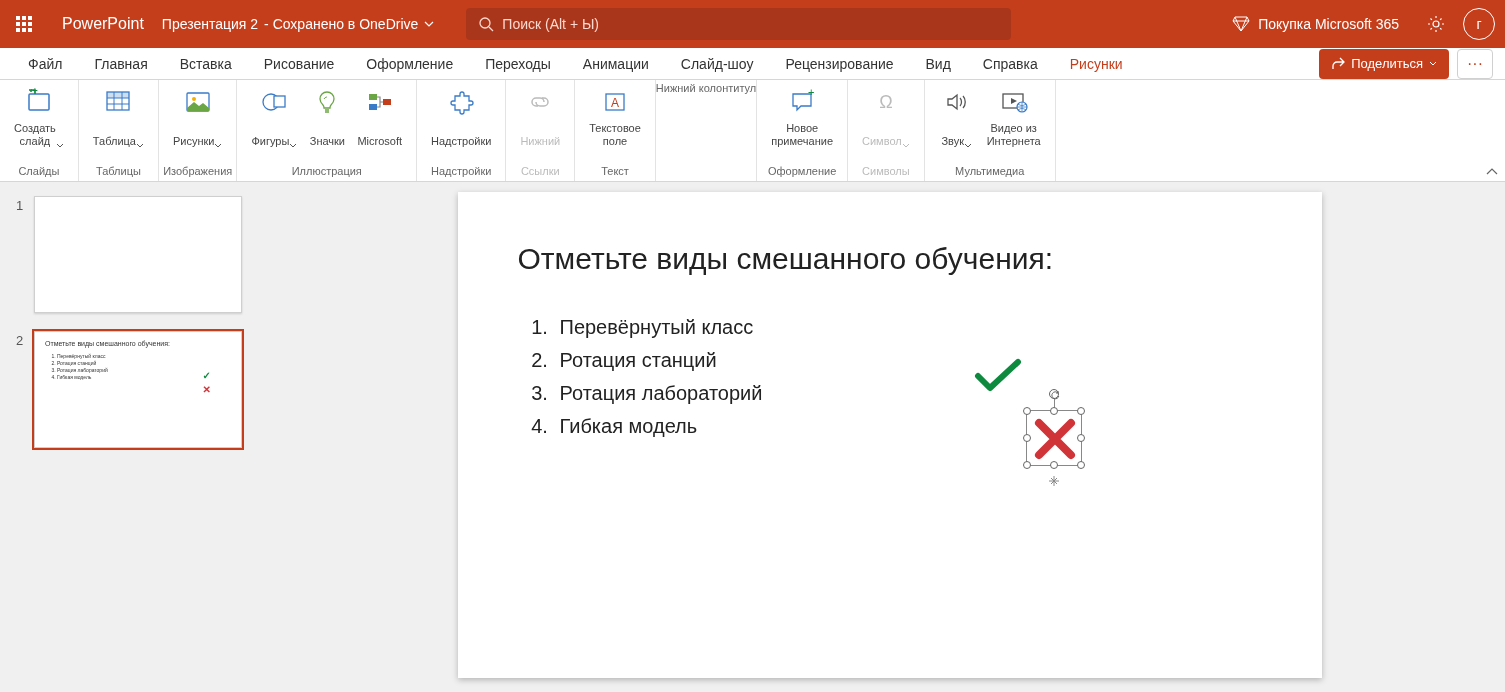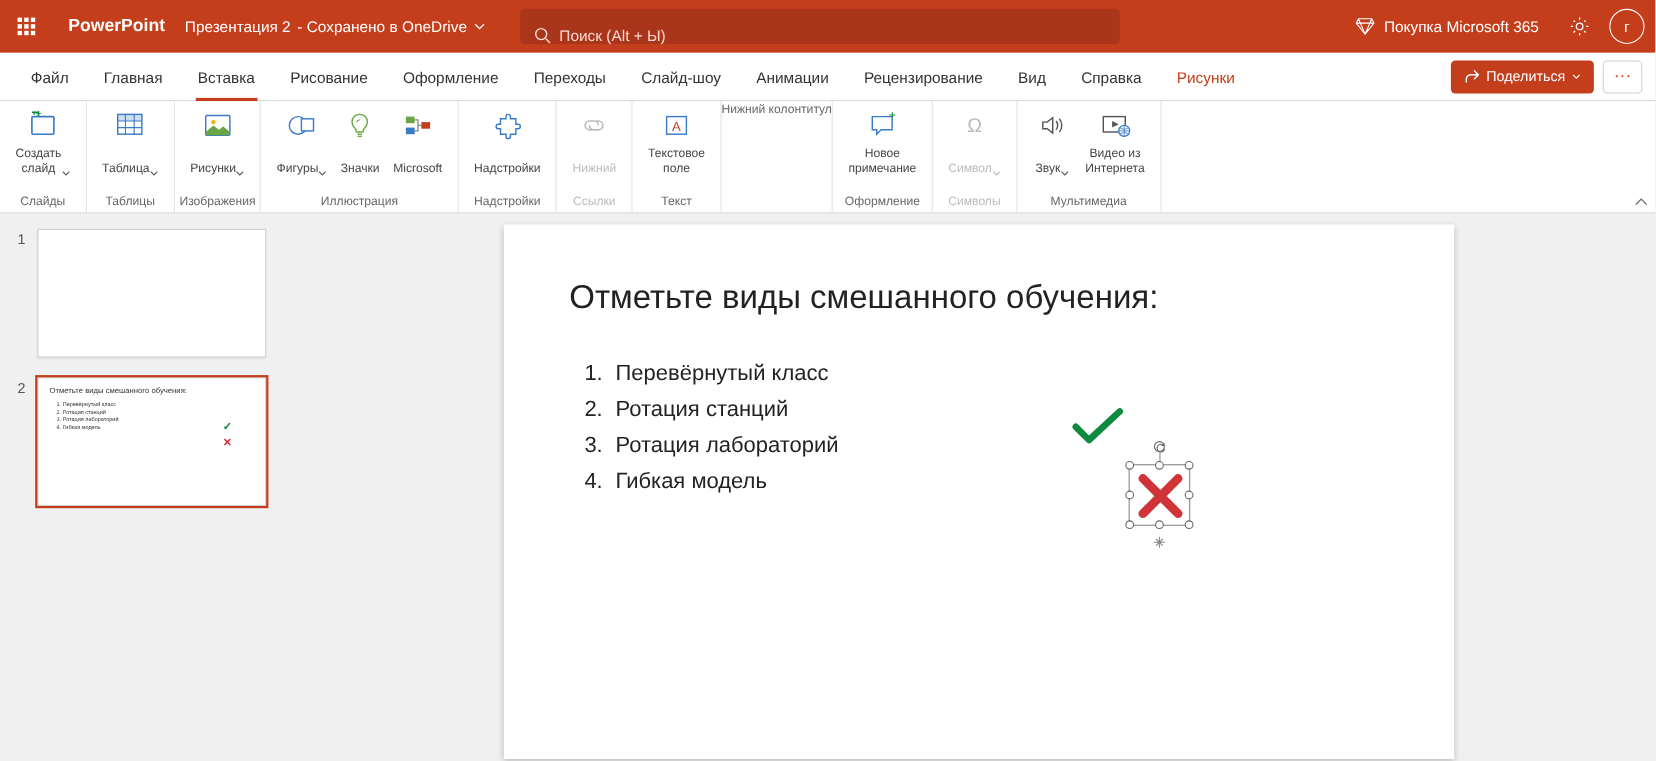"PowerPoint" .app-name { font-weight: 700 -> 400 }
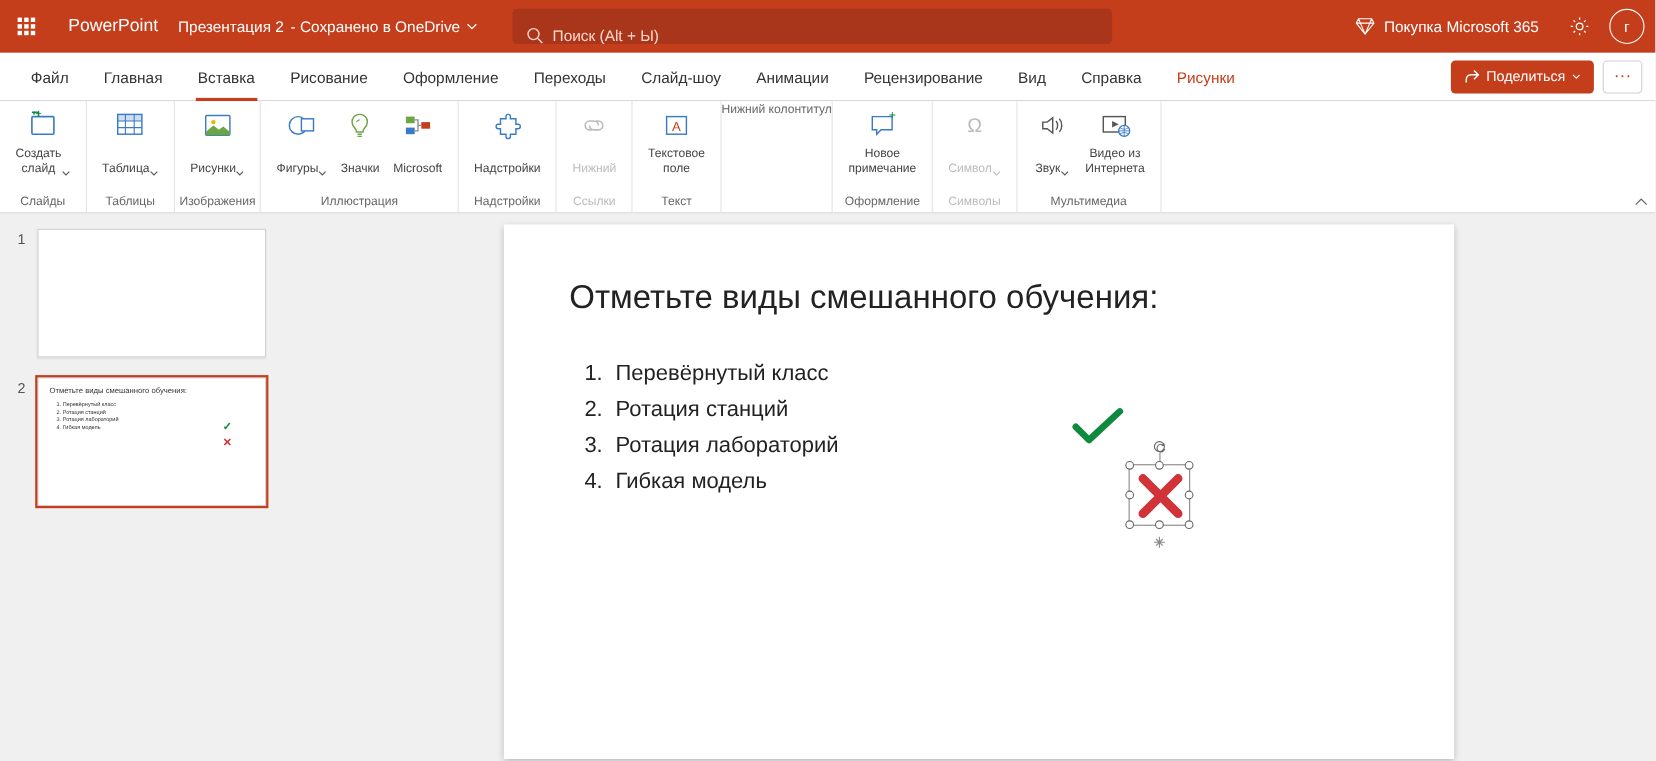"Поиск (Alt + Ы)" .searchbox { align-items: flex-end -> center }
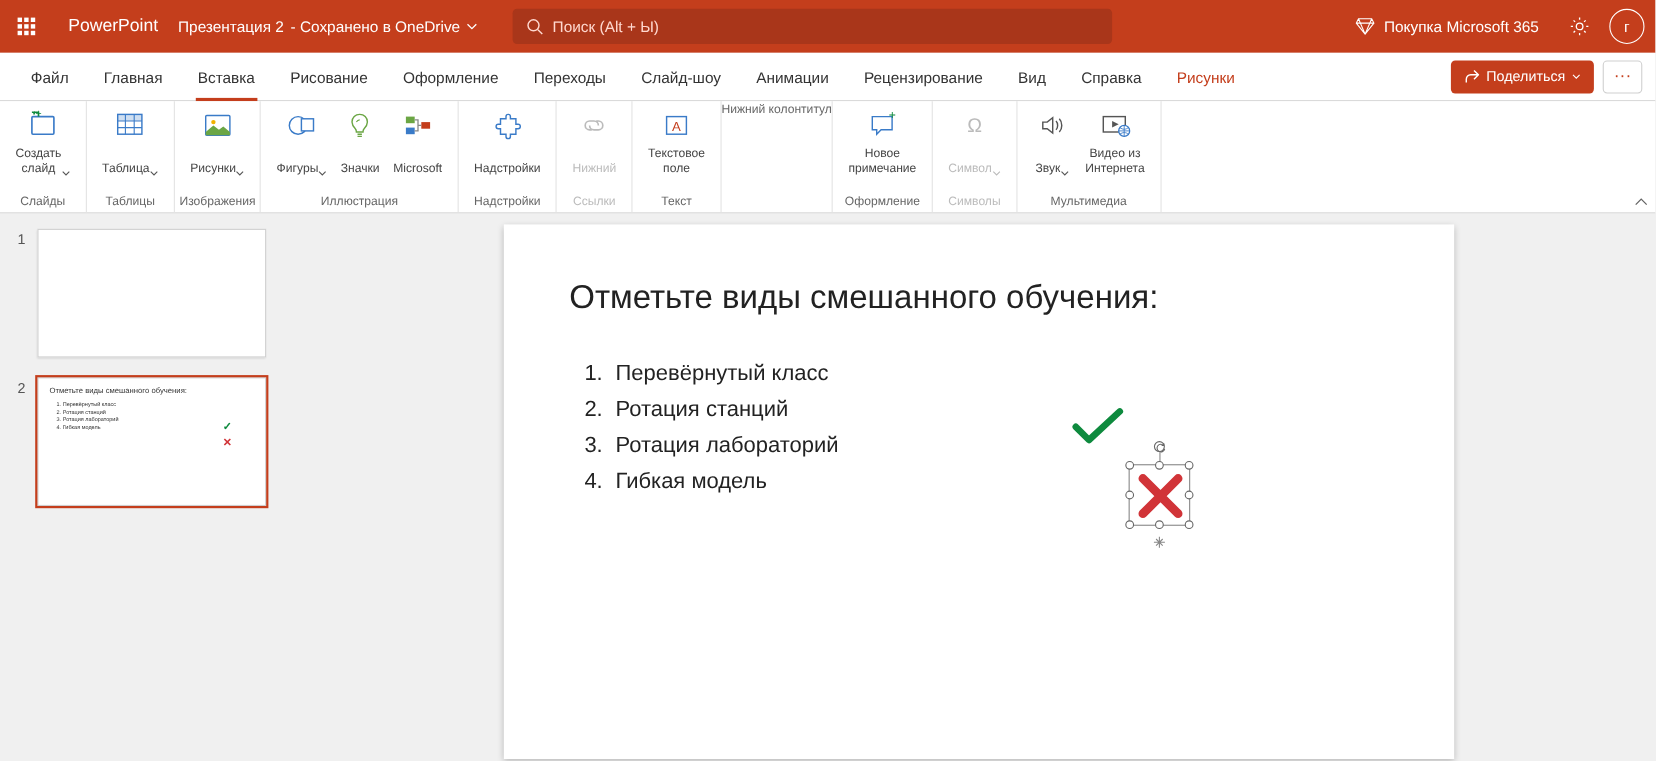"Файл" .tabs { height: 44px -> 32px }
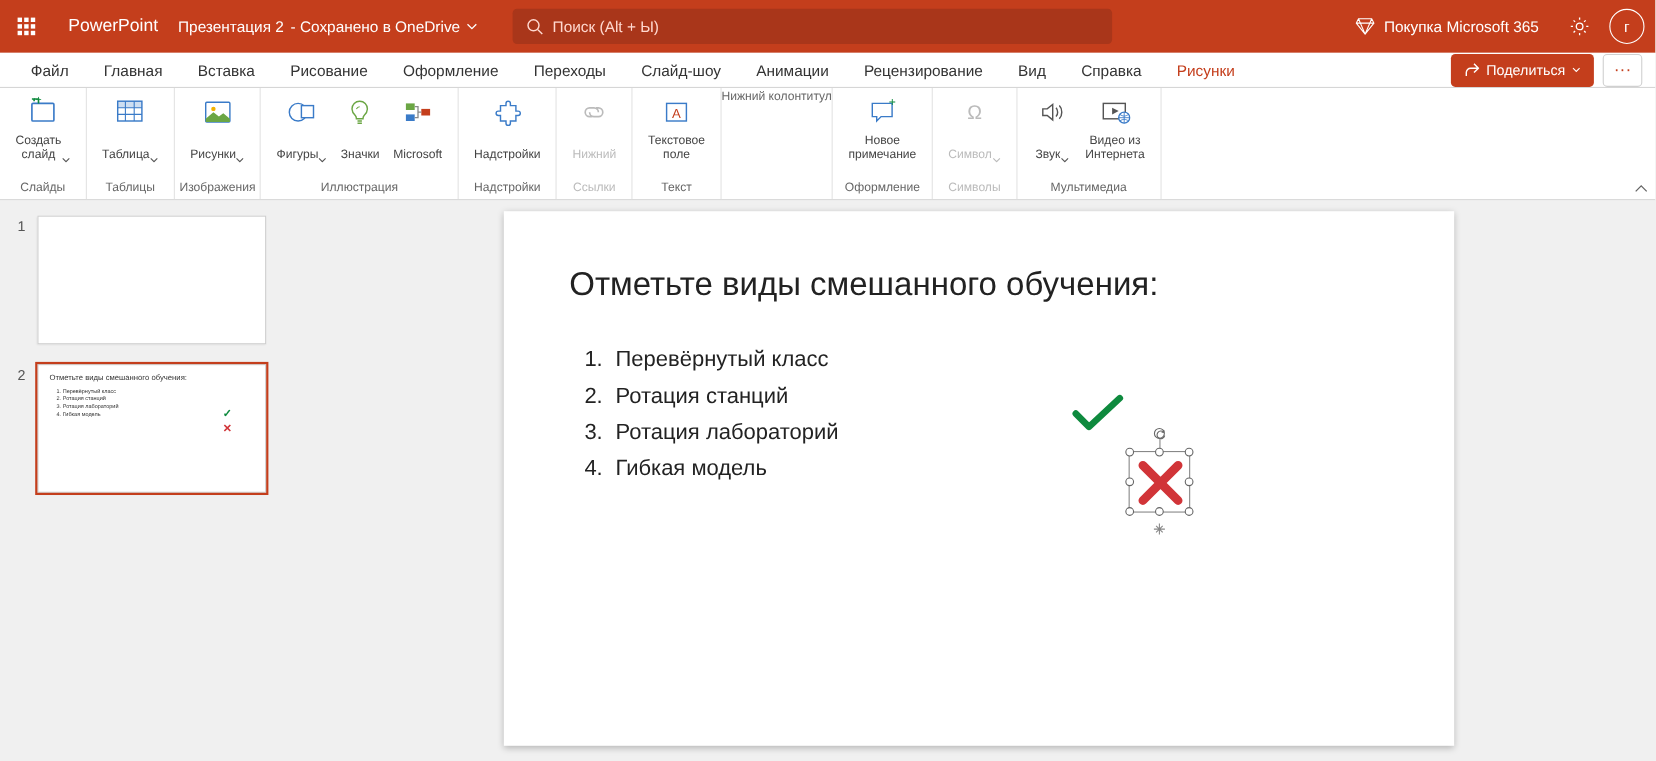"Слайд-шоу" div.tab { order: before "Анимации" -> after "Анимации" }
